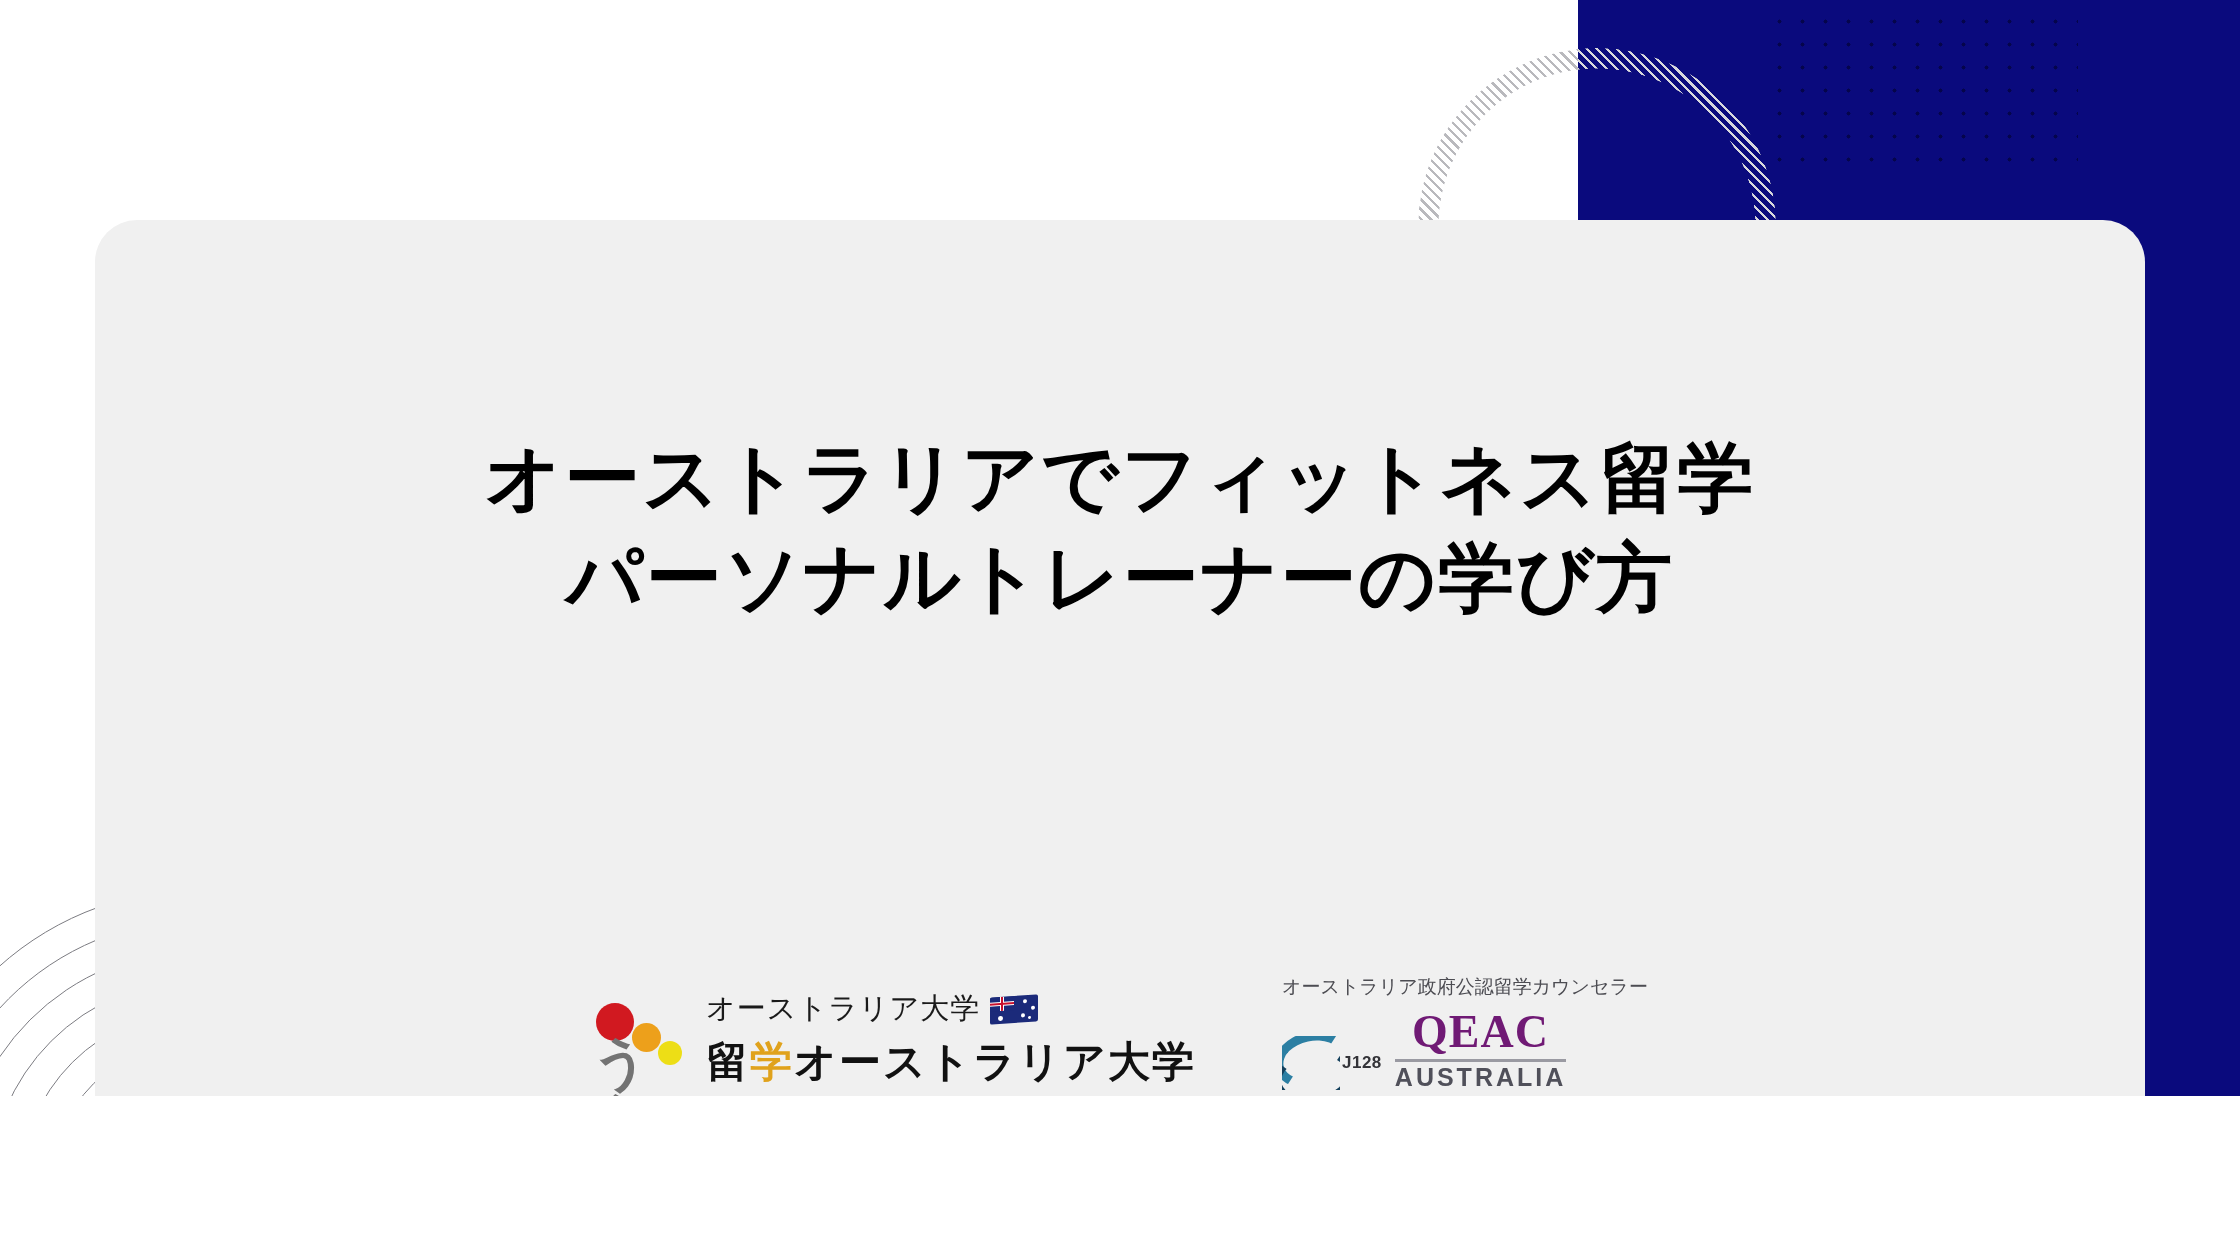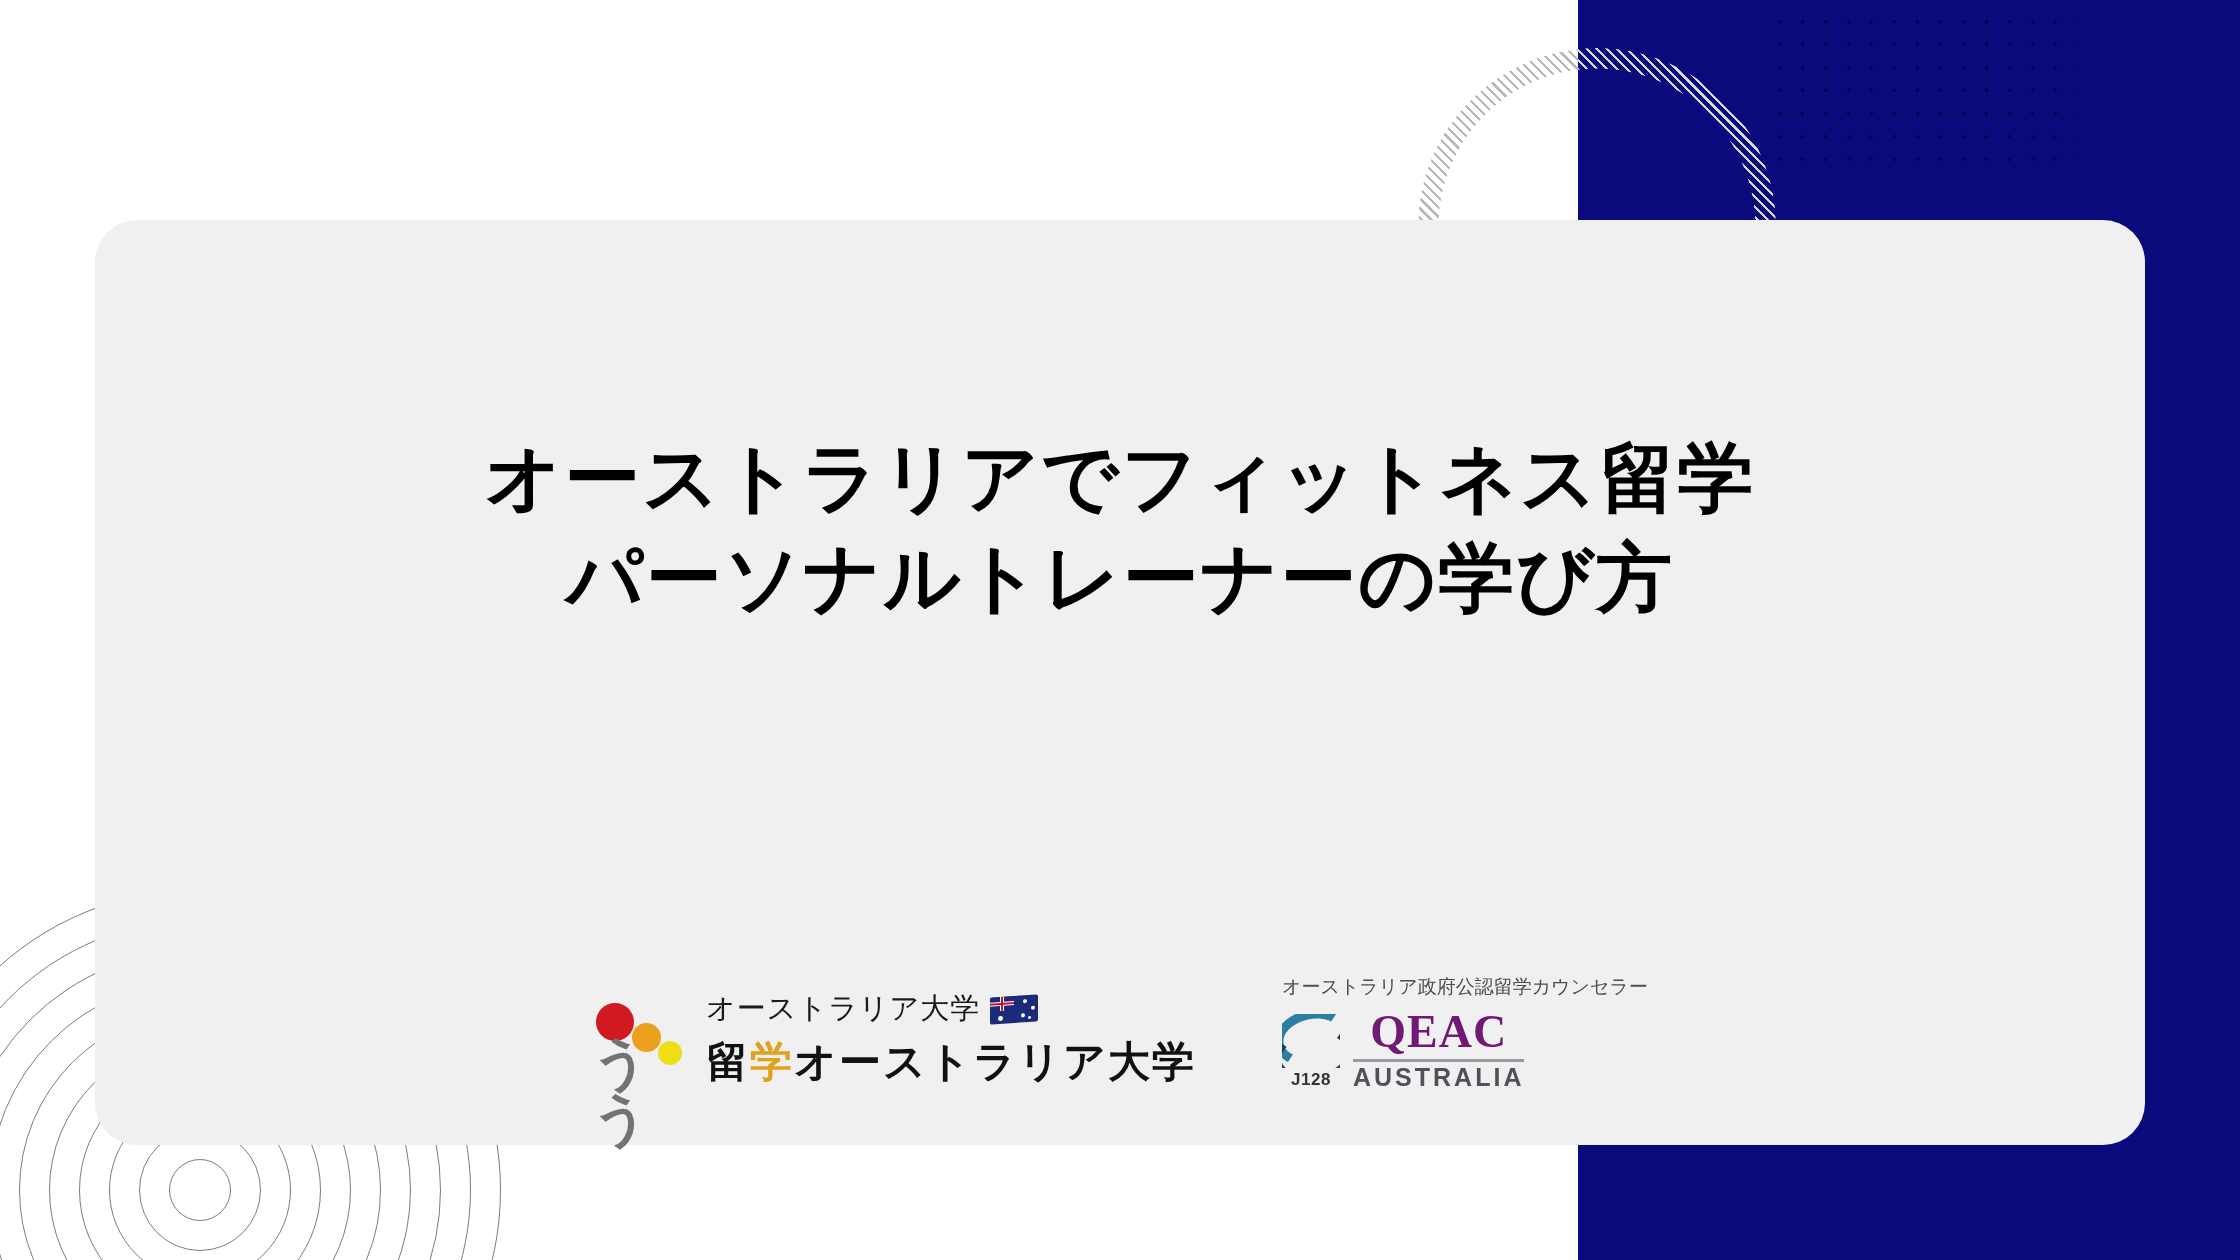"オーストラリアでフィットネス留学" #stage { height: 1260px -> 1096px }
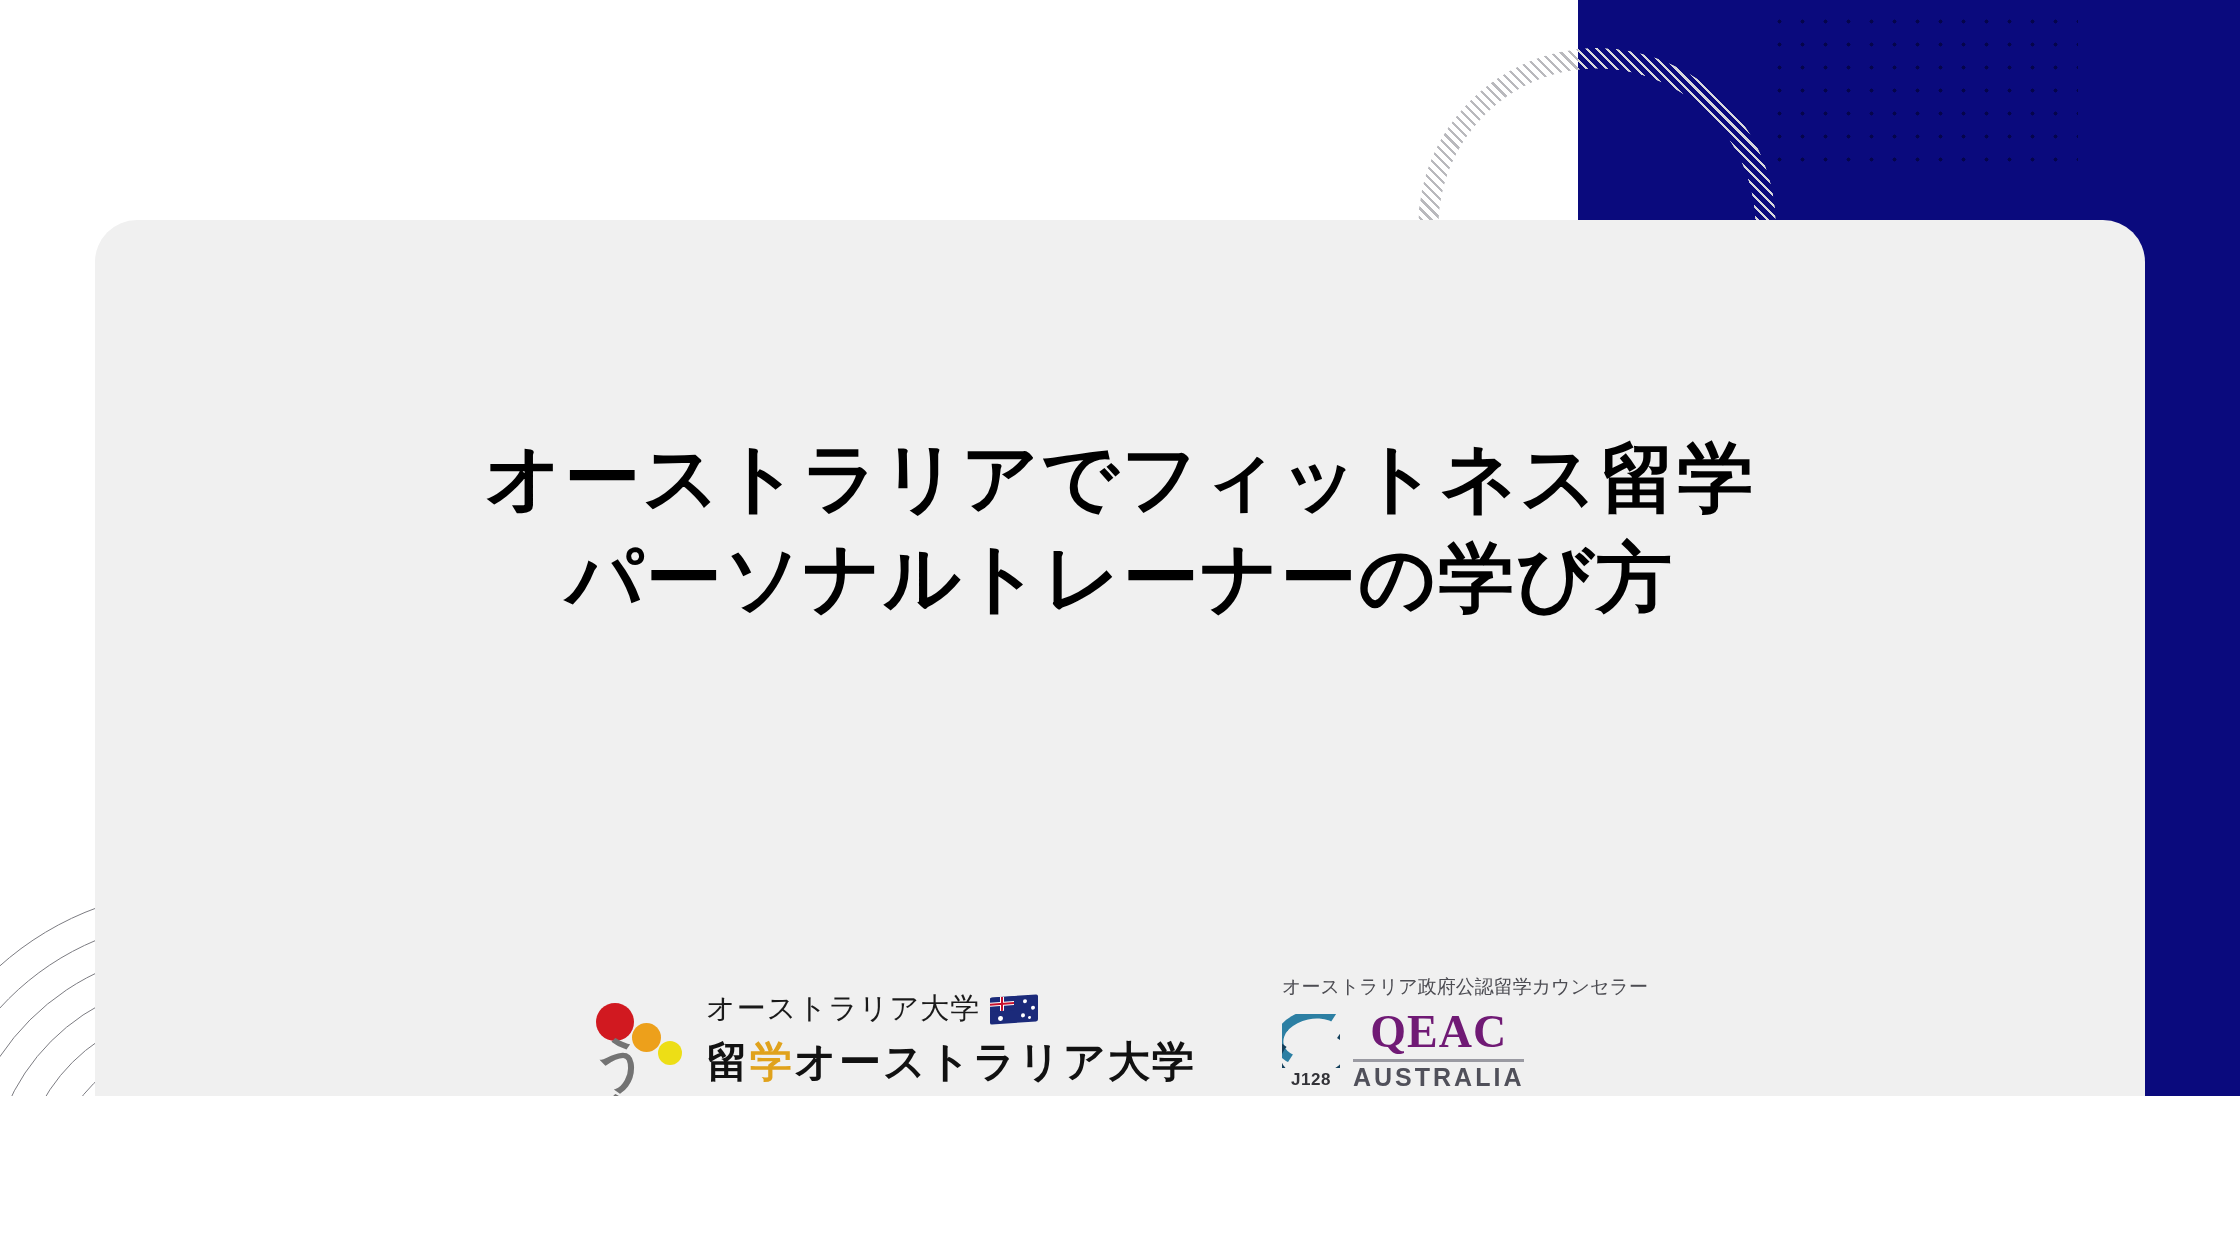"J128" .qeac-mark-wrap { flex-direction: column -> none }
